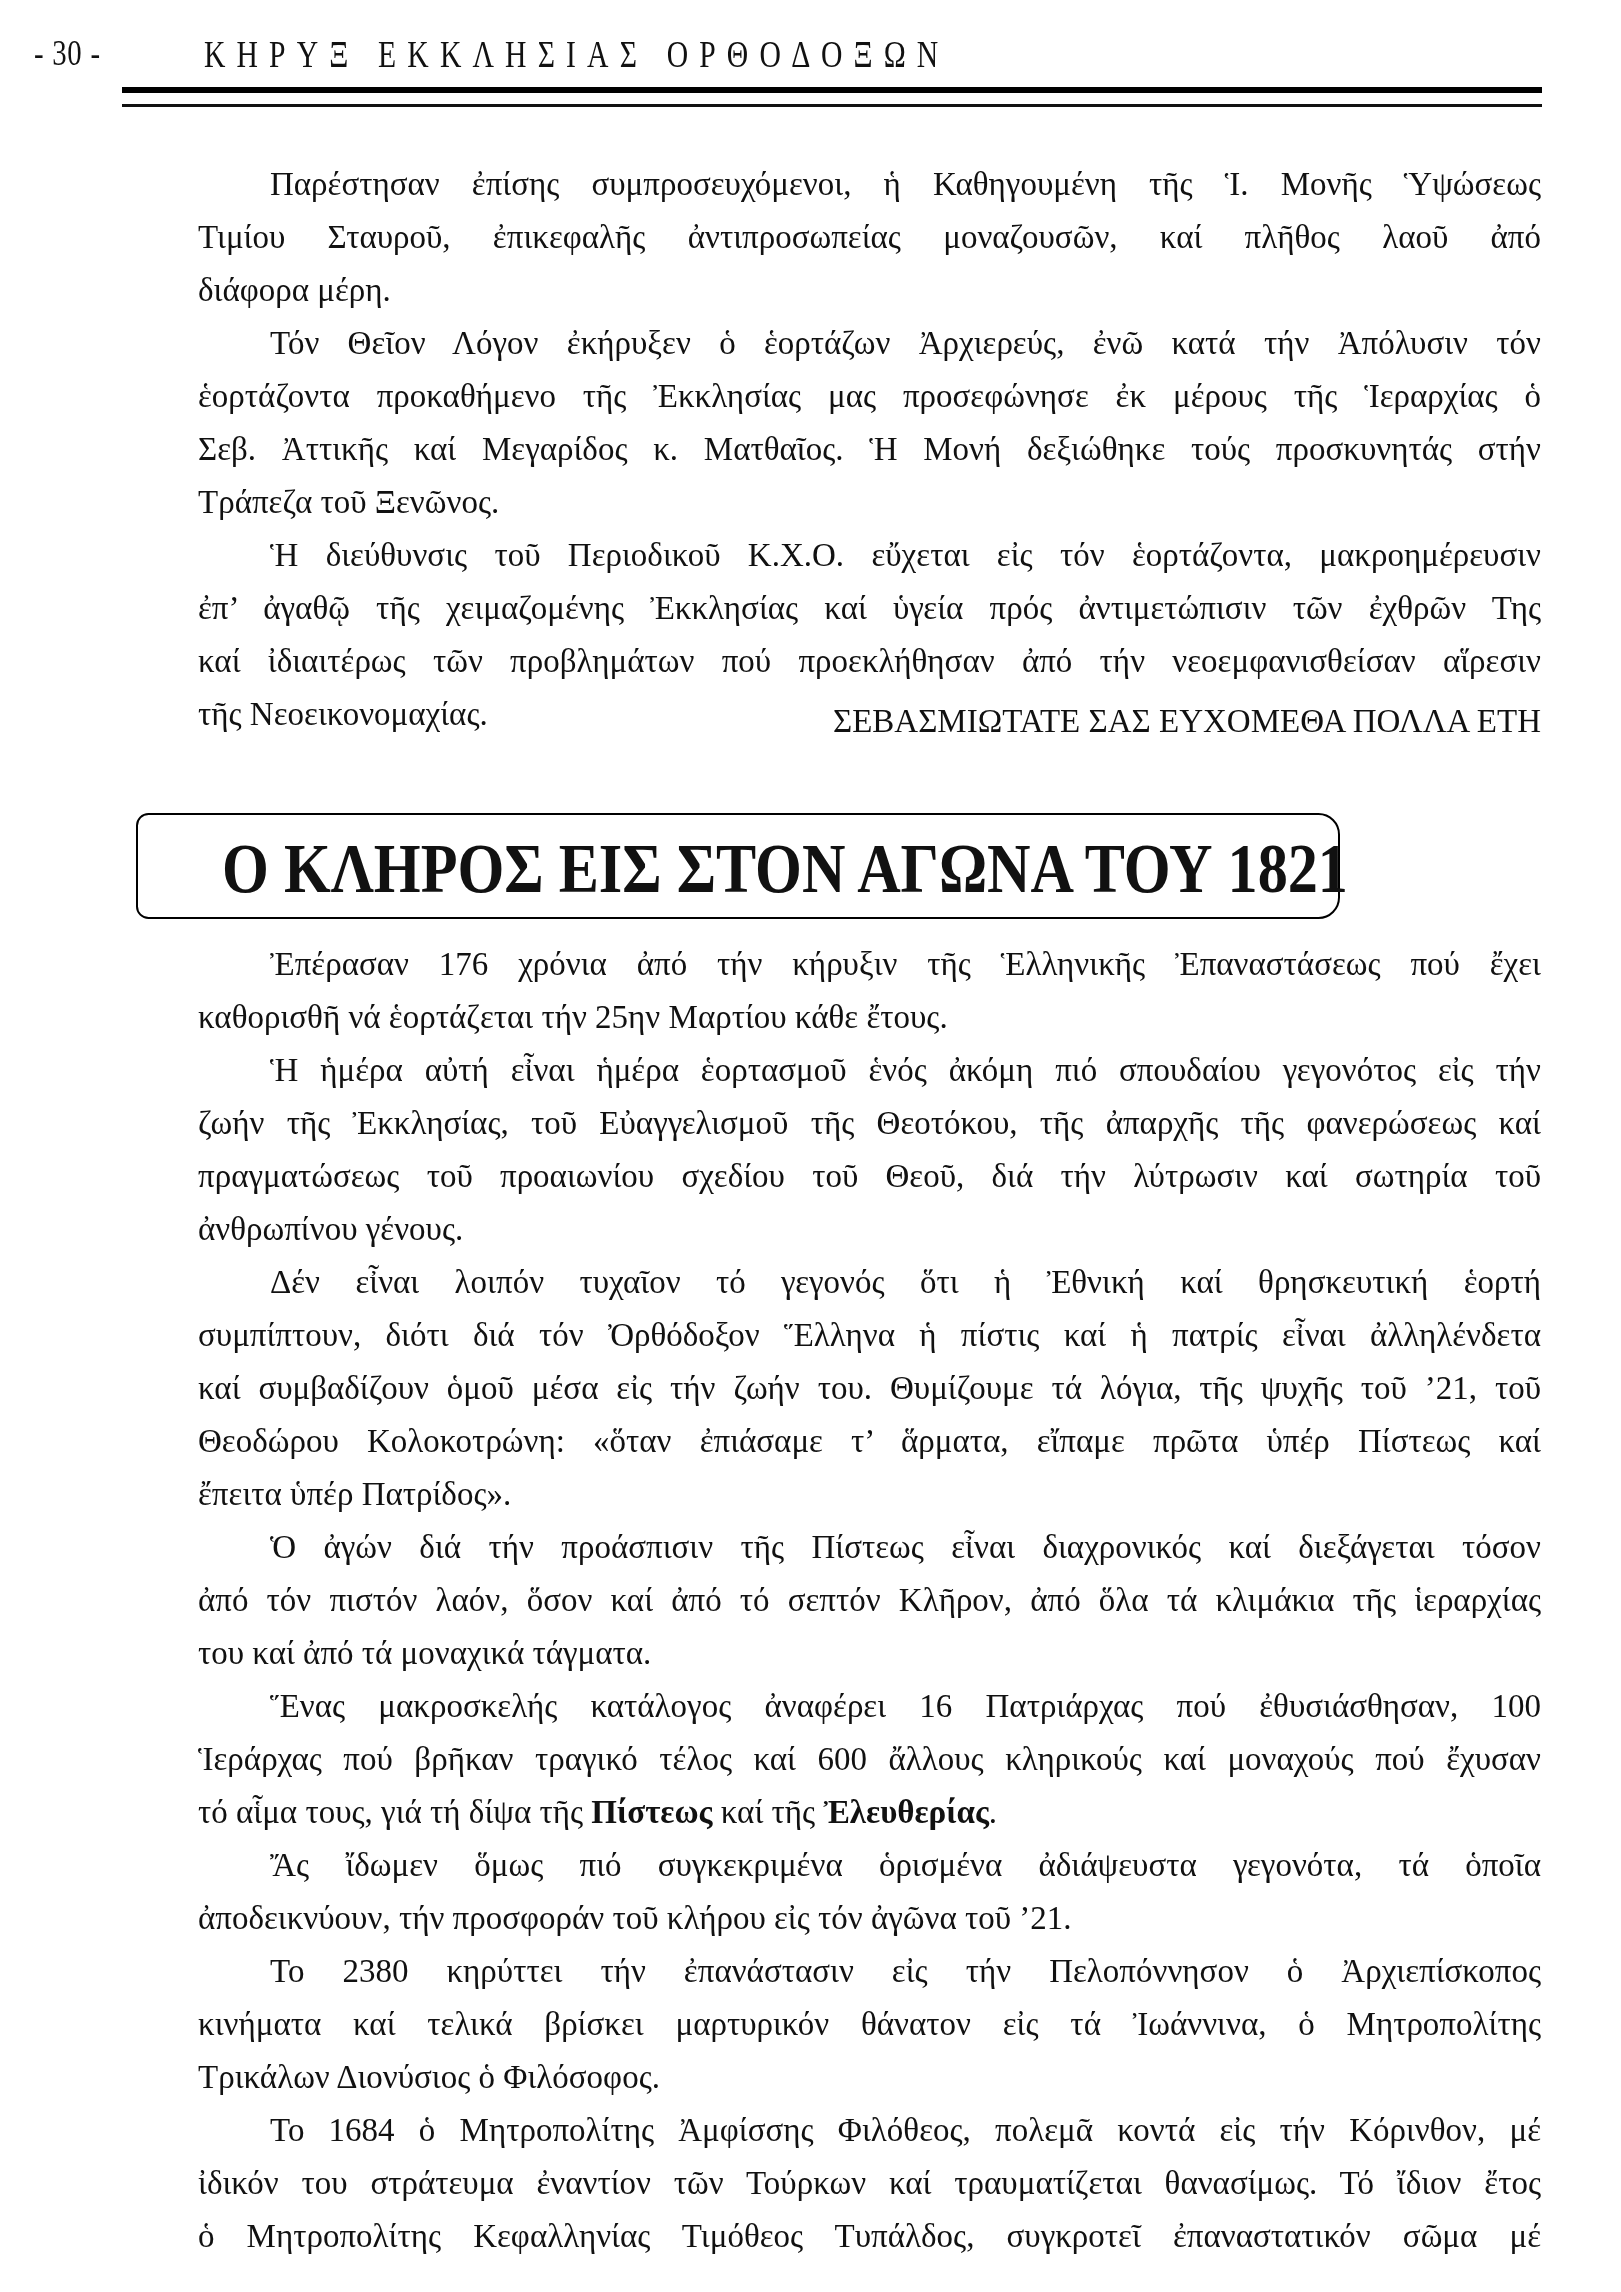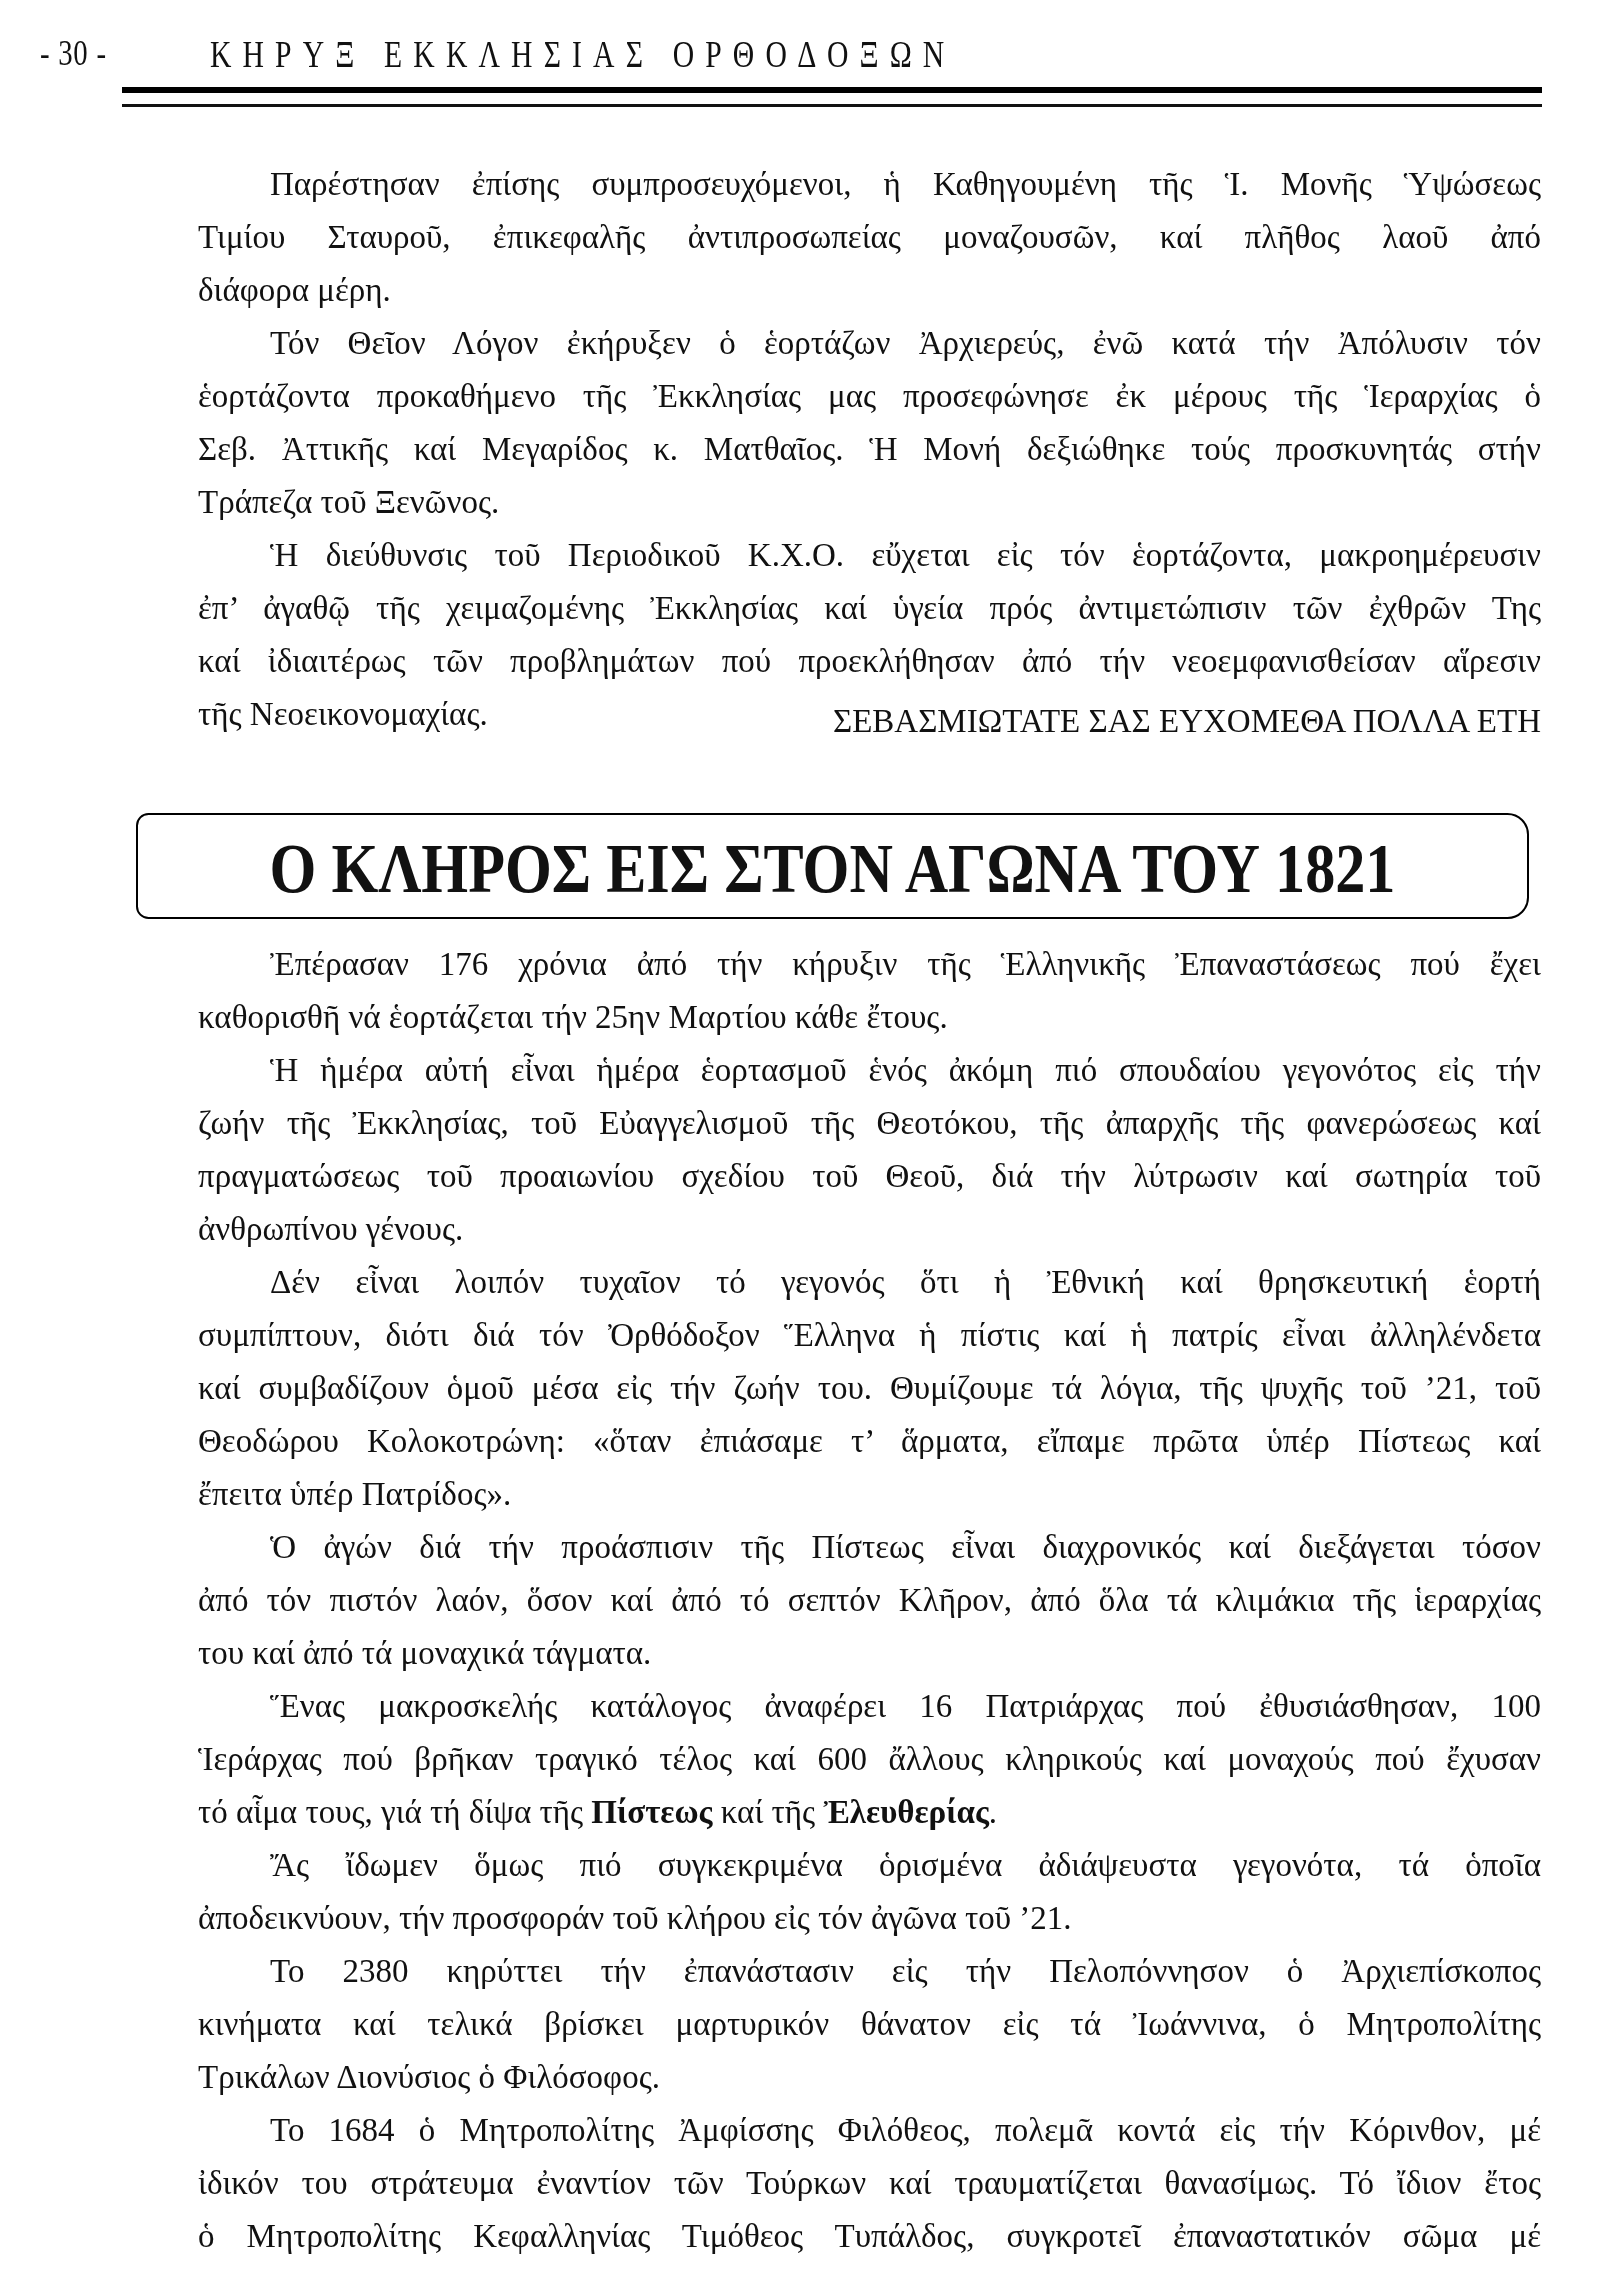"- 30 -" .header { left: 40px -> 34px }
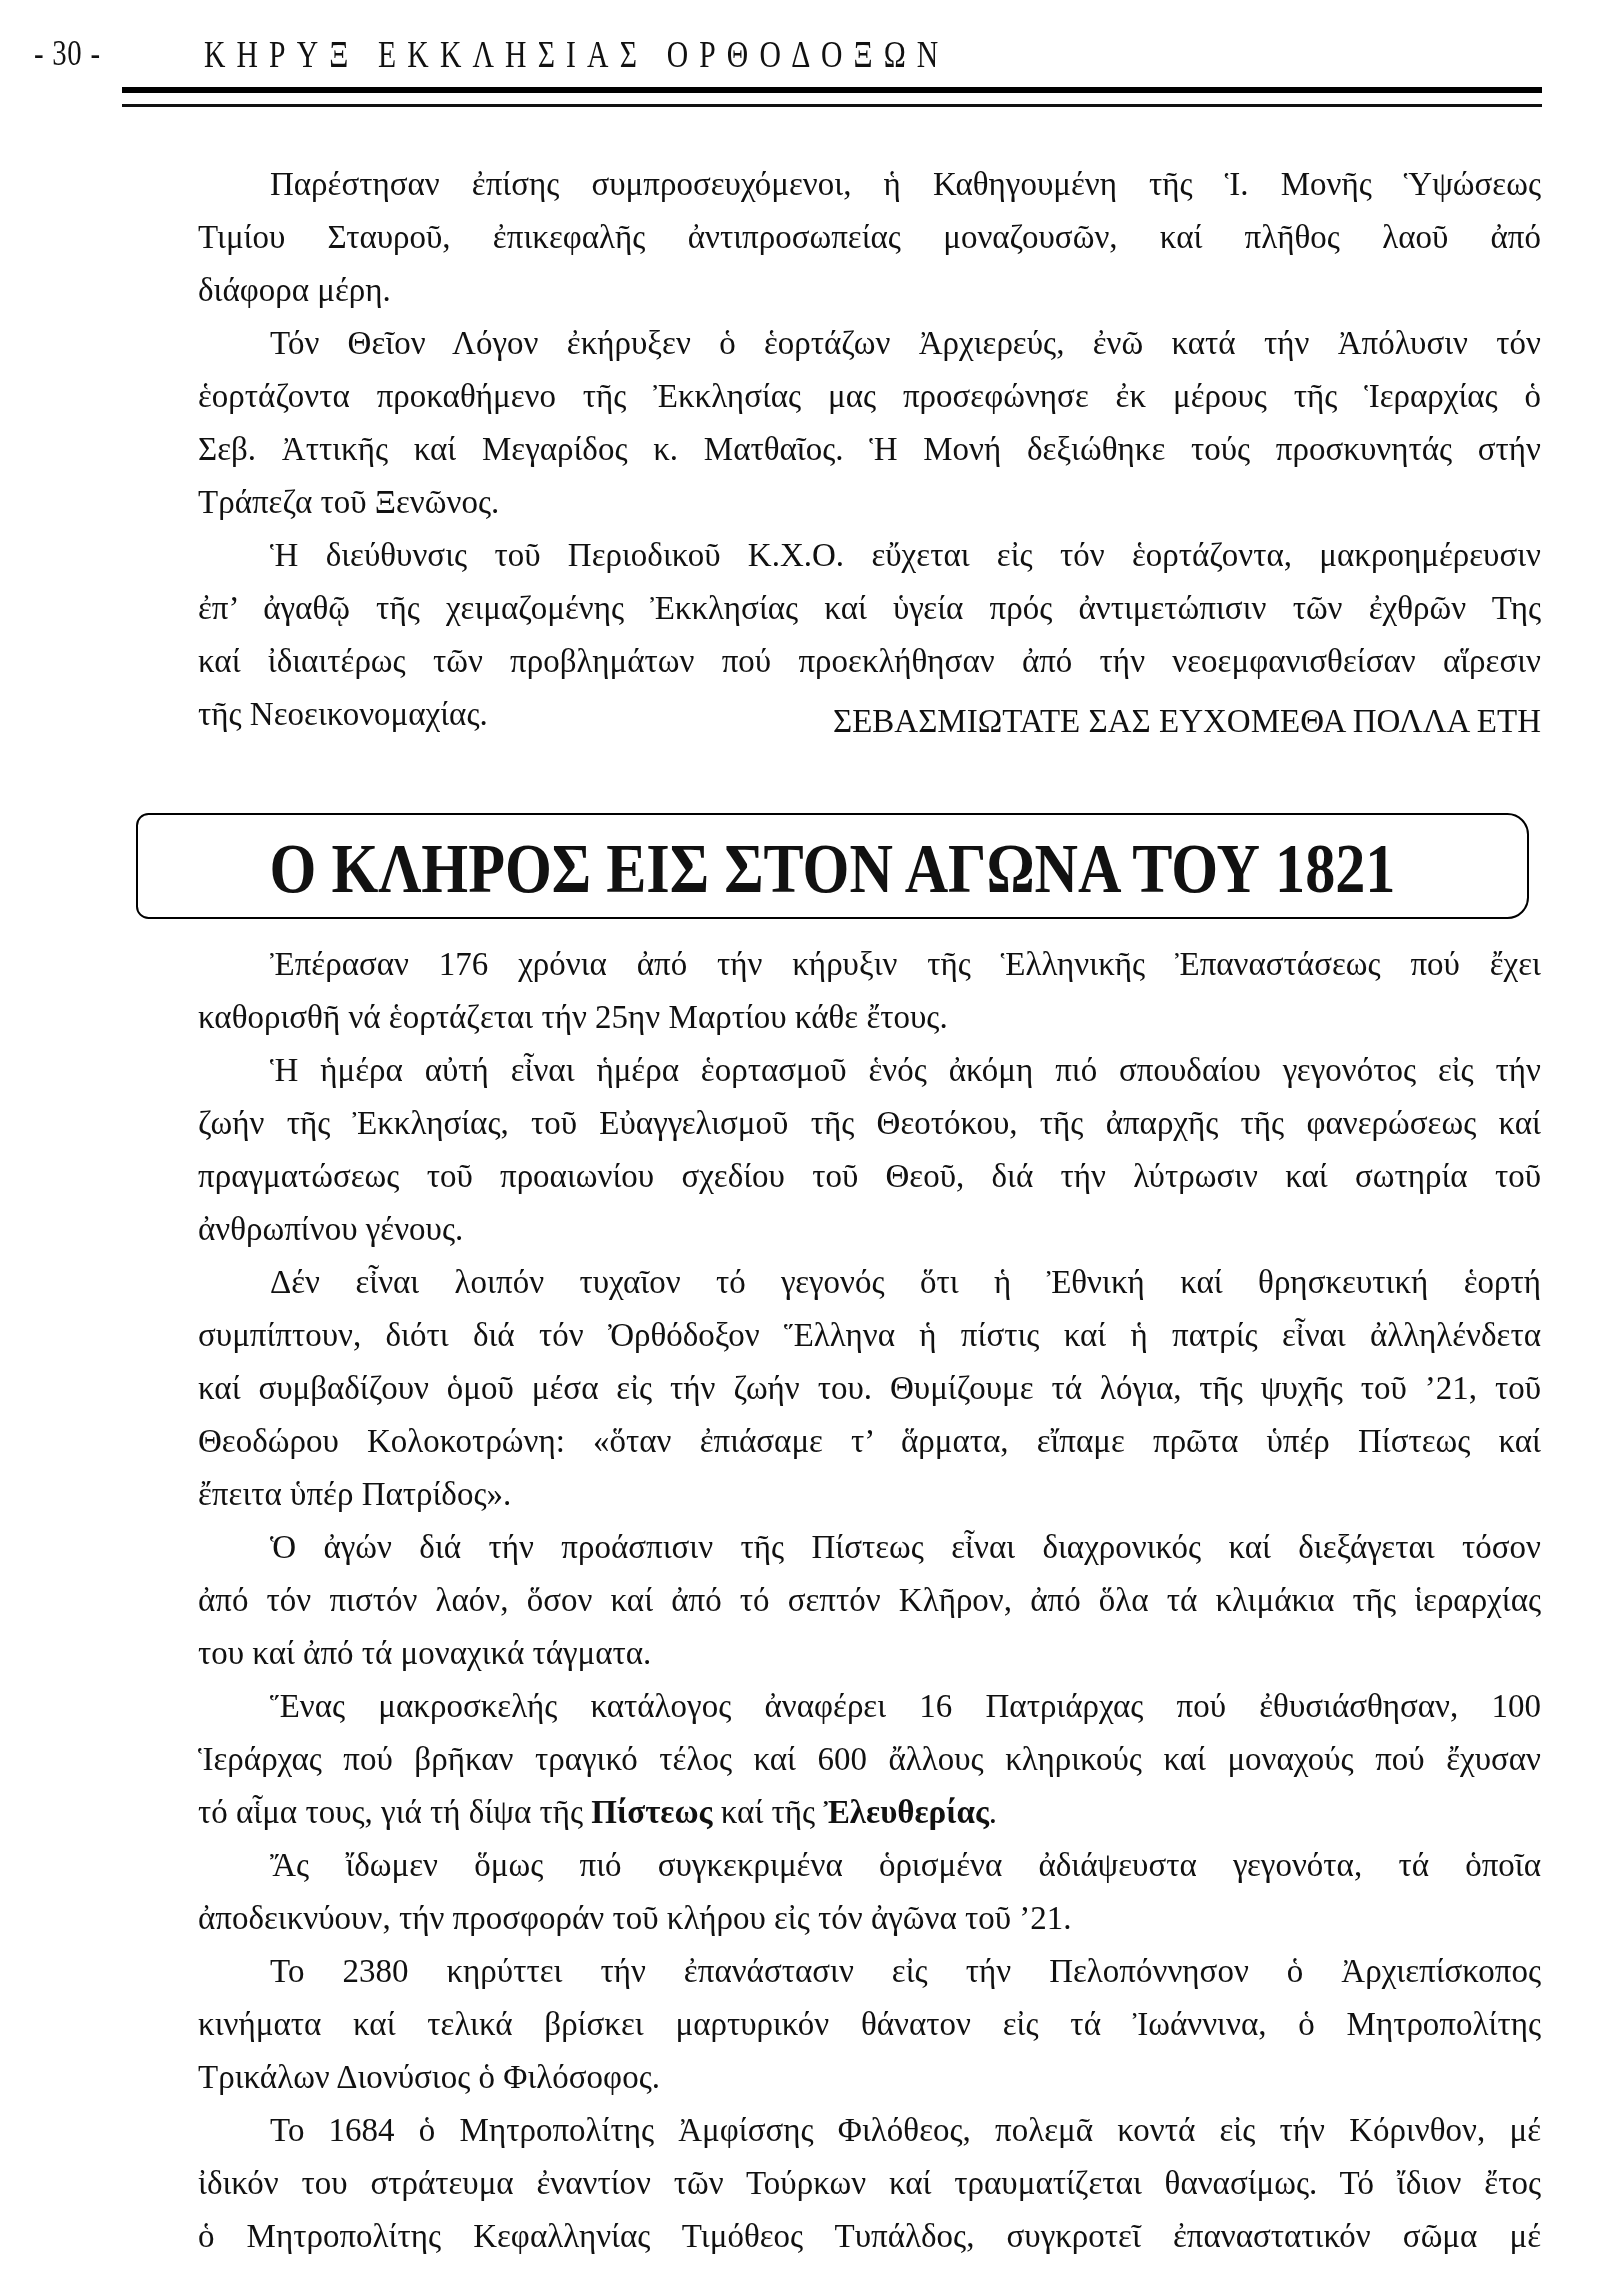"Ο ΚΛΗΡΟΣ ΕΙΣ ΣΤΟΝ ΑΓΩΝΑ" .title-box { width: 1393px -> 1204px }
